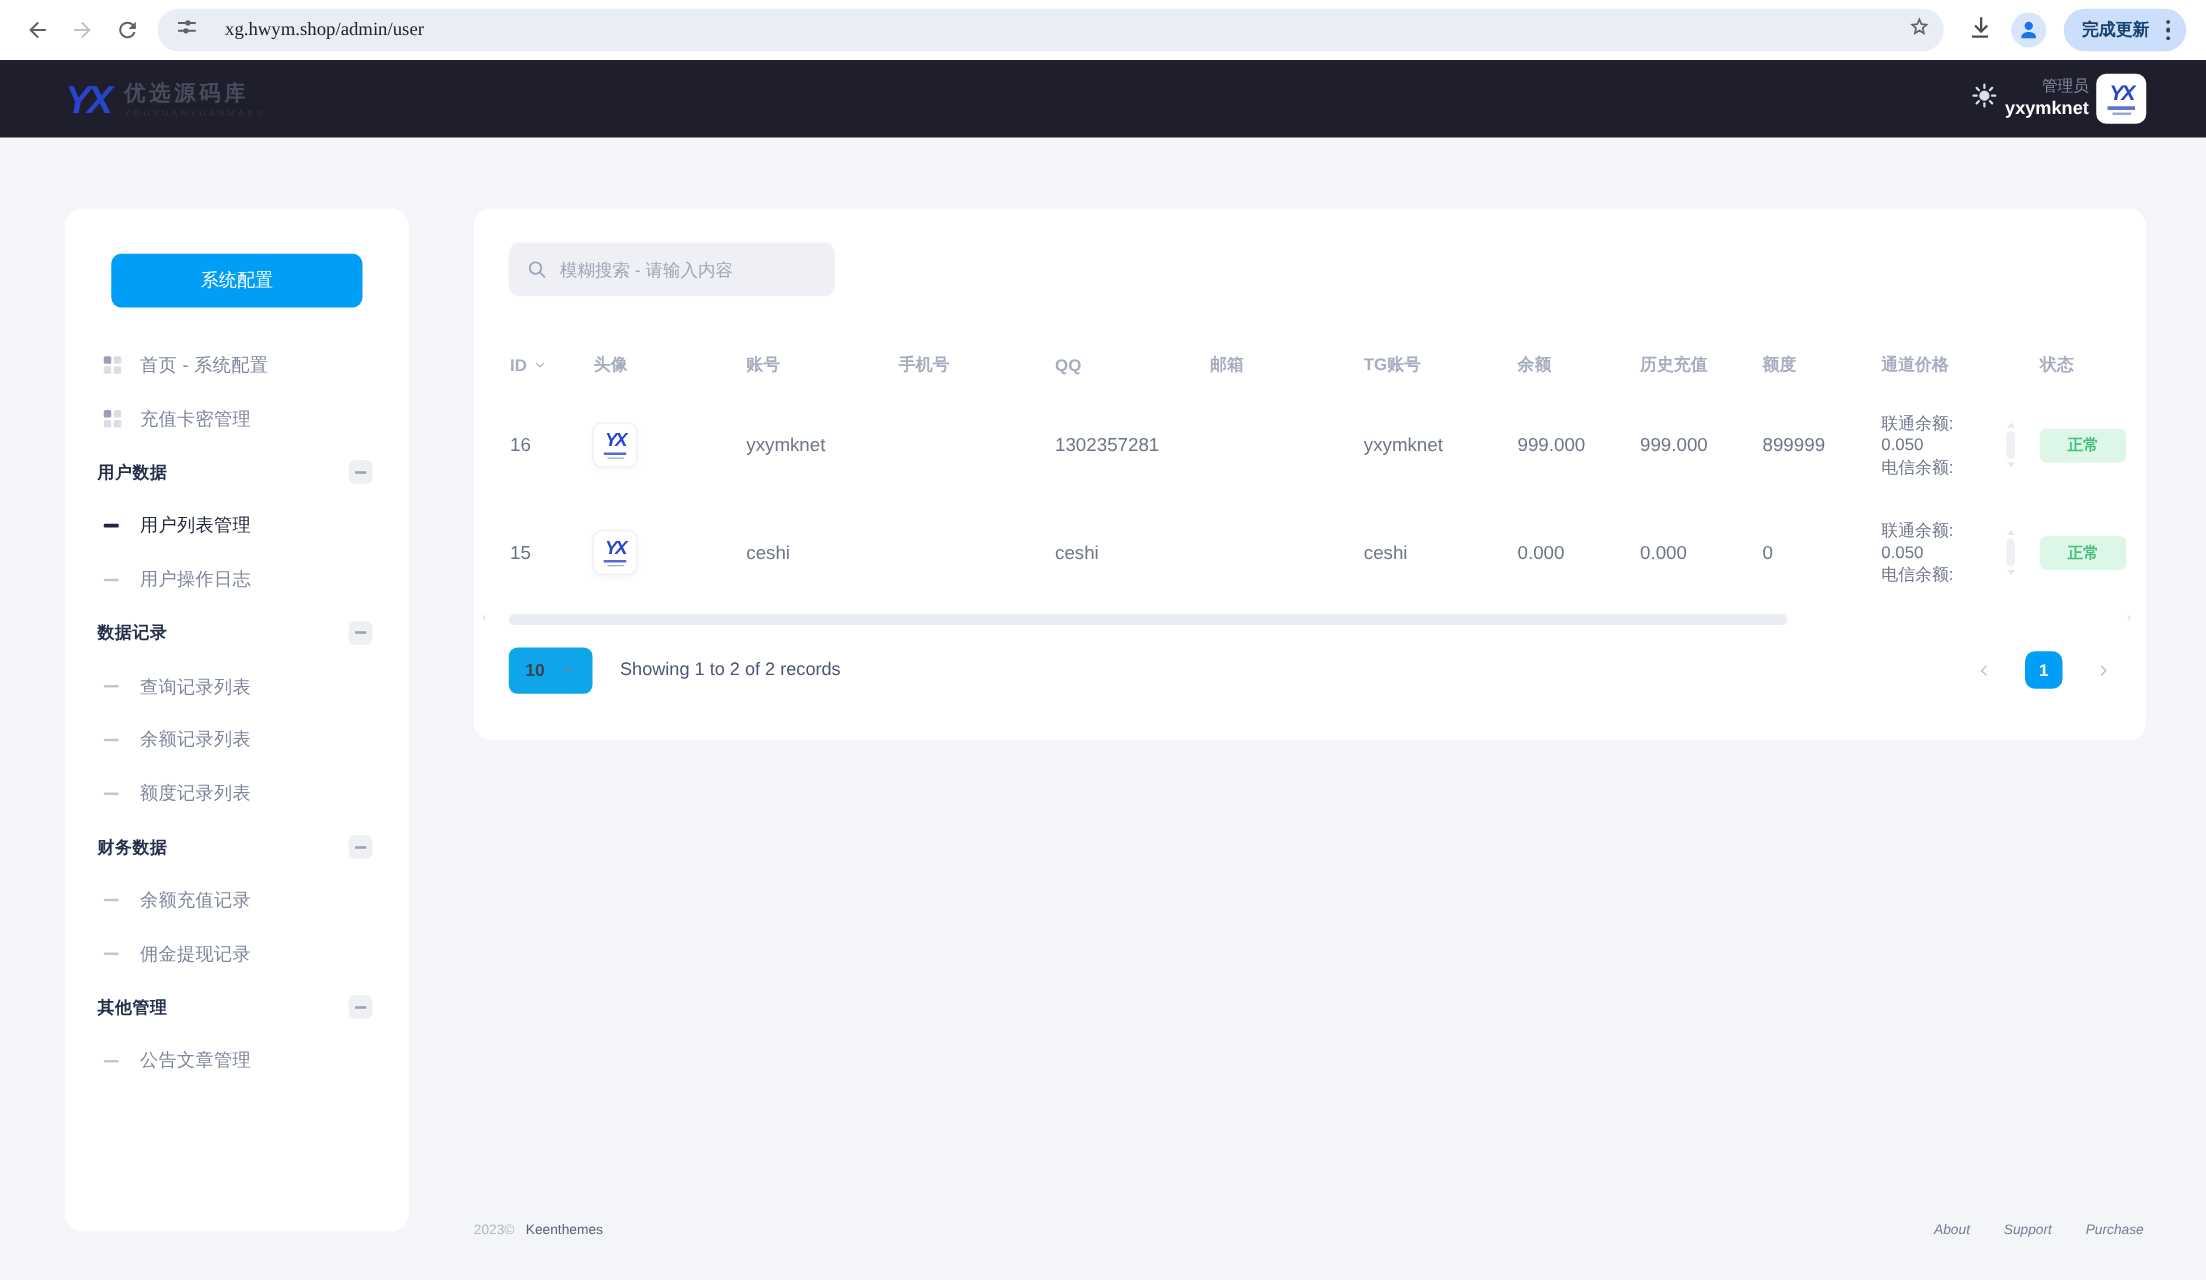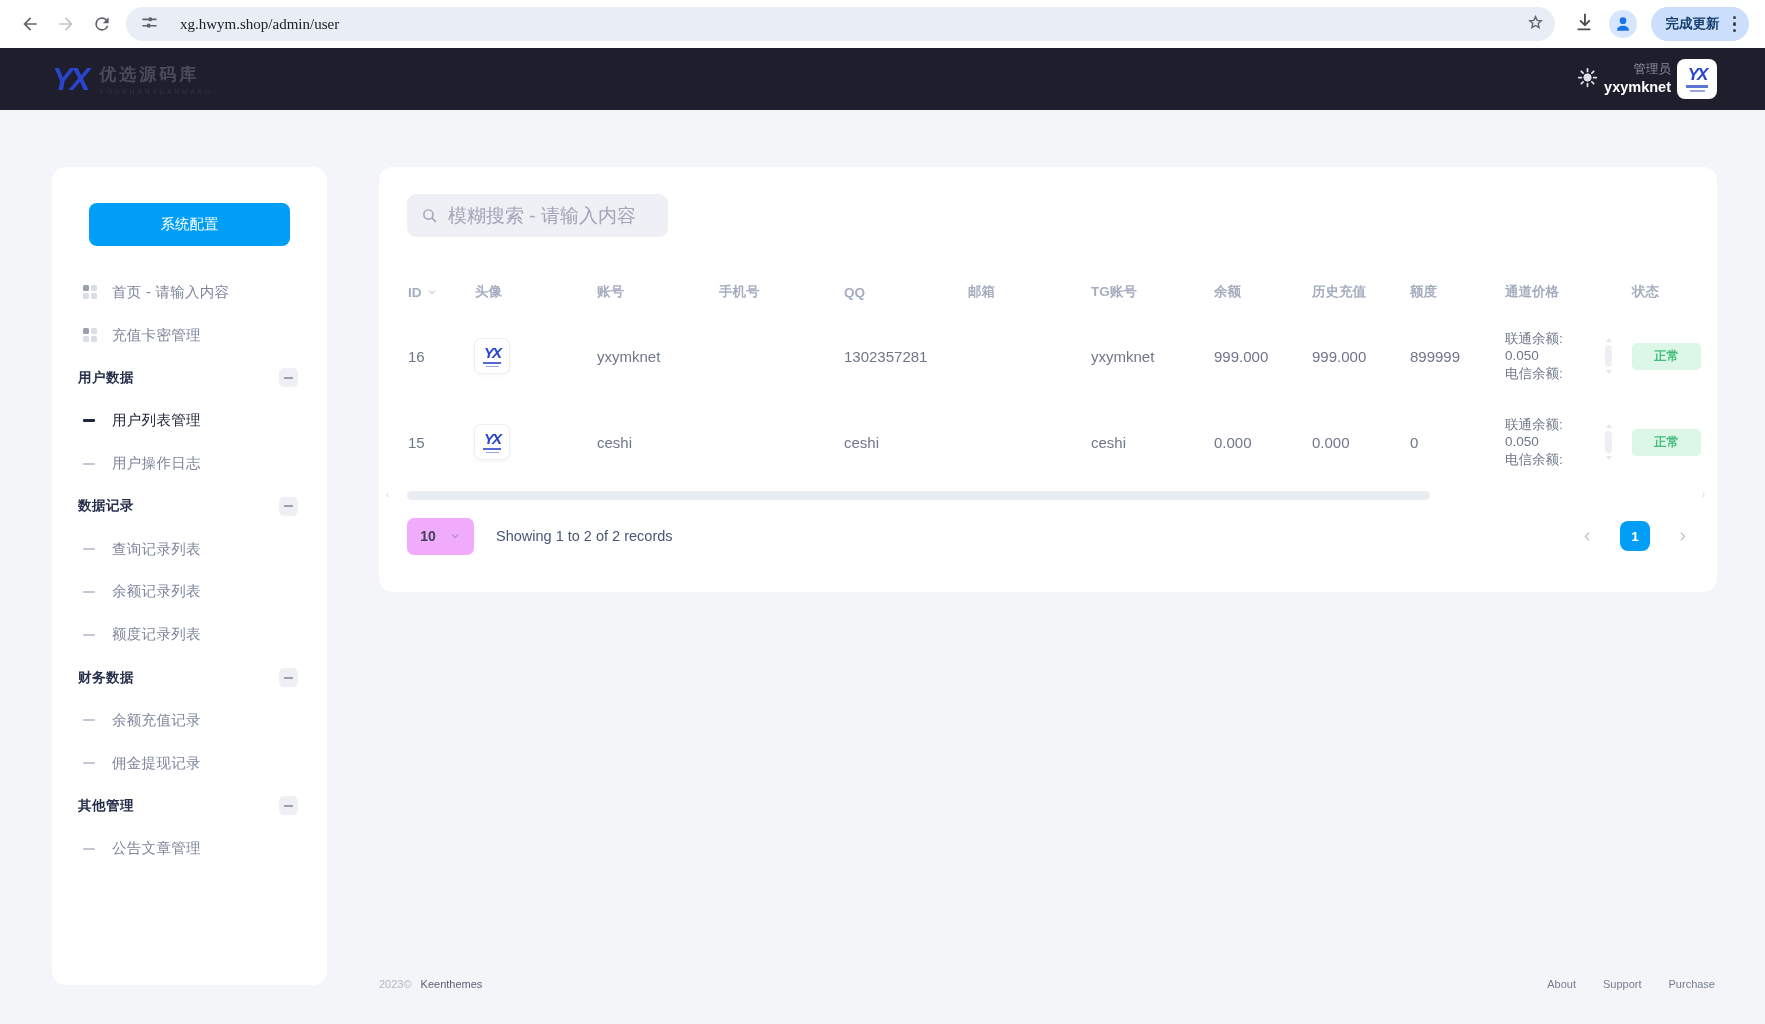"模糊搜索 - 请输入内容" .searchbox input { font-size: 19px -> 14px }
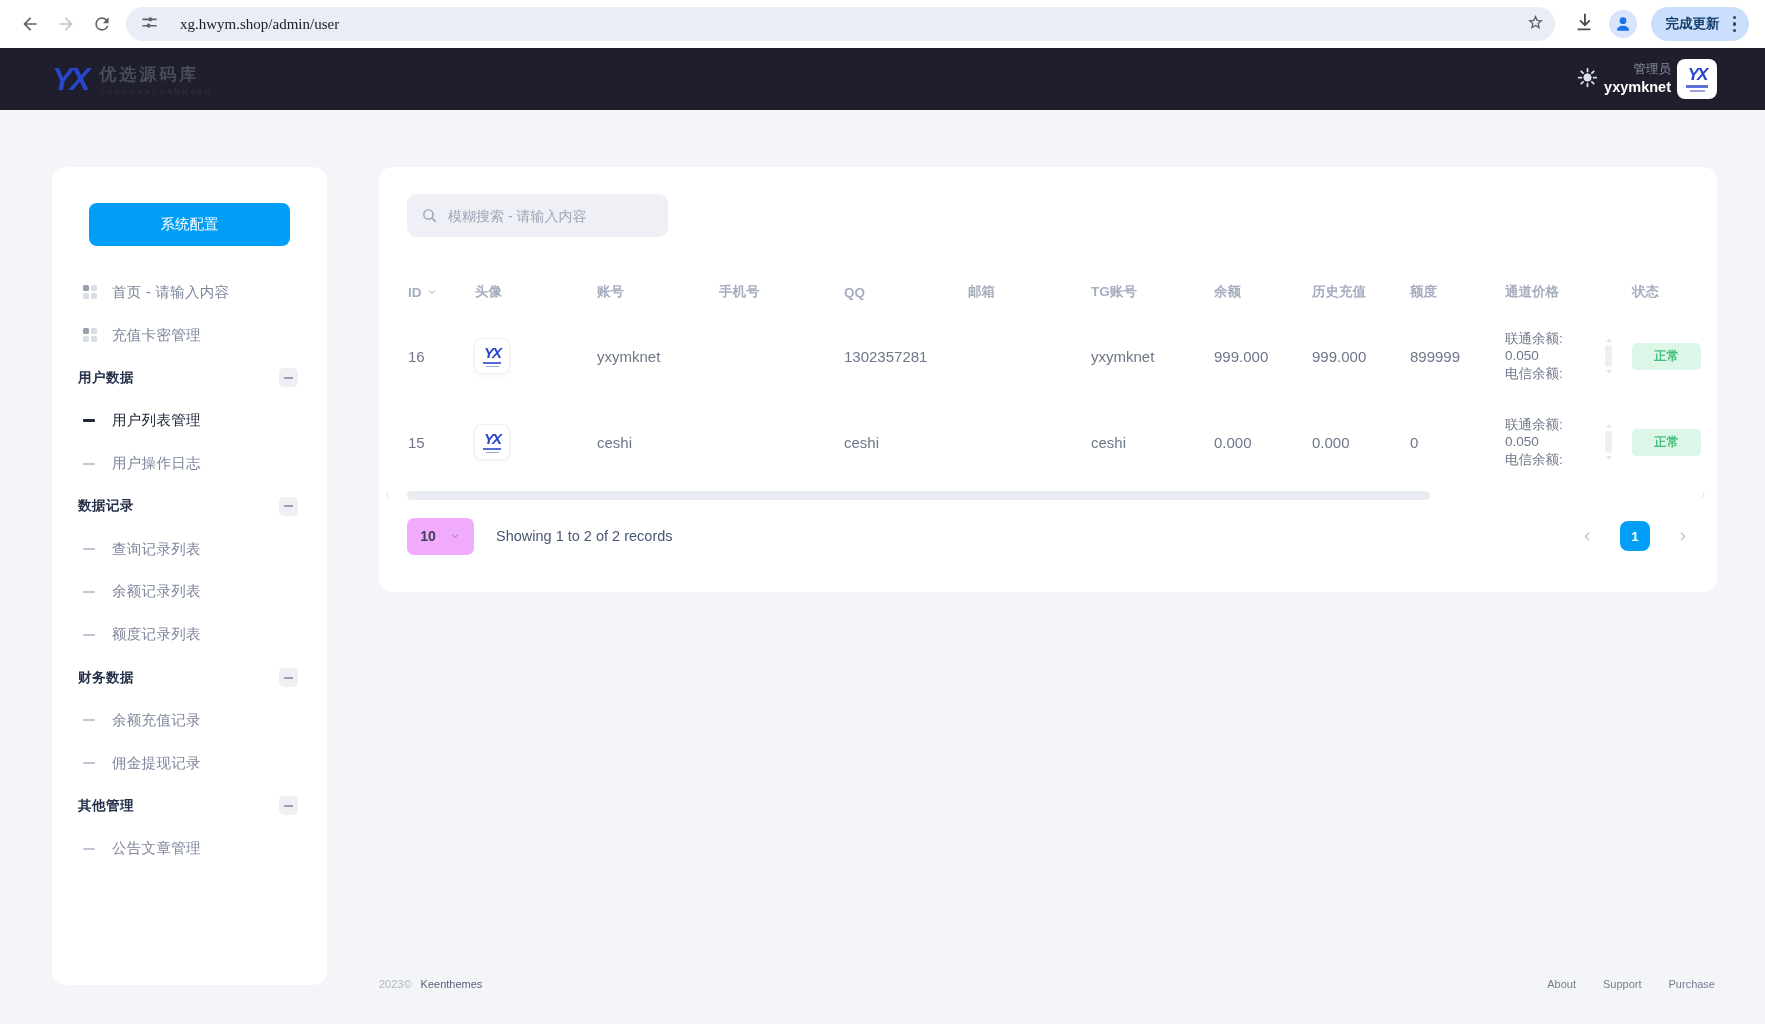"首页 - 请输入内容" span.s-label { text: 请输入内容 -> 系统配置 }
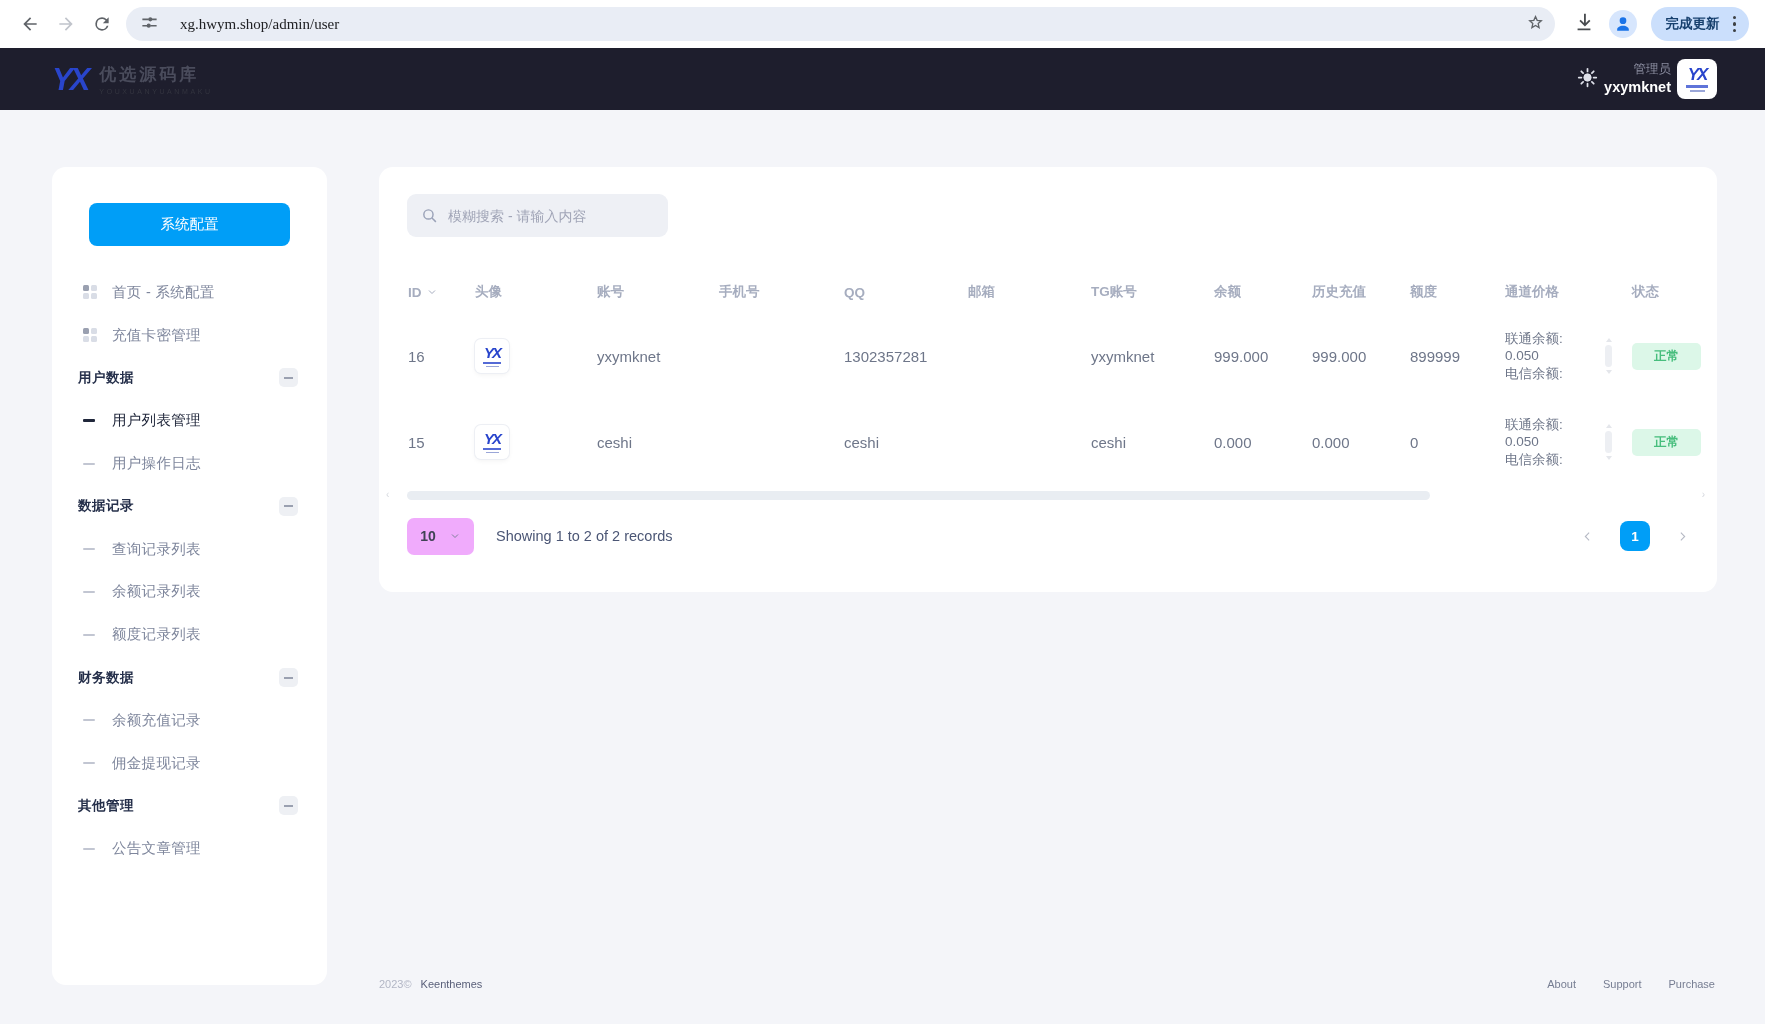"10" .psize { background: #f0abfc -> #0ea5e9 }
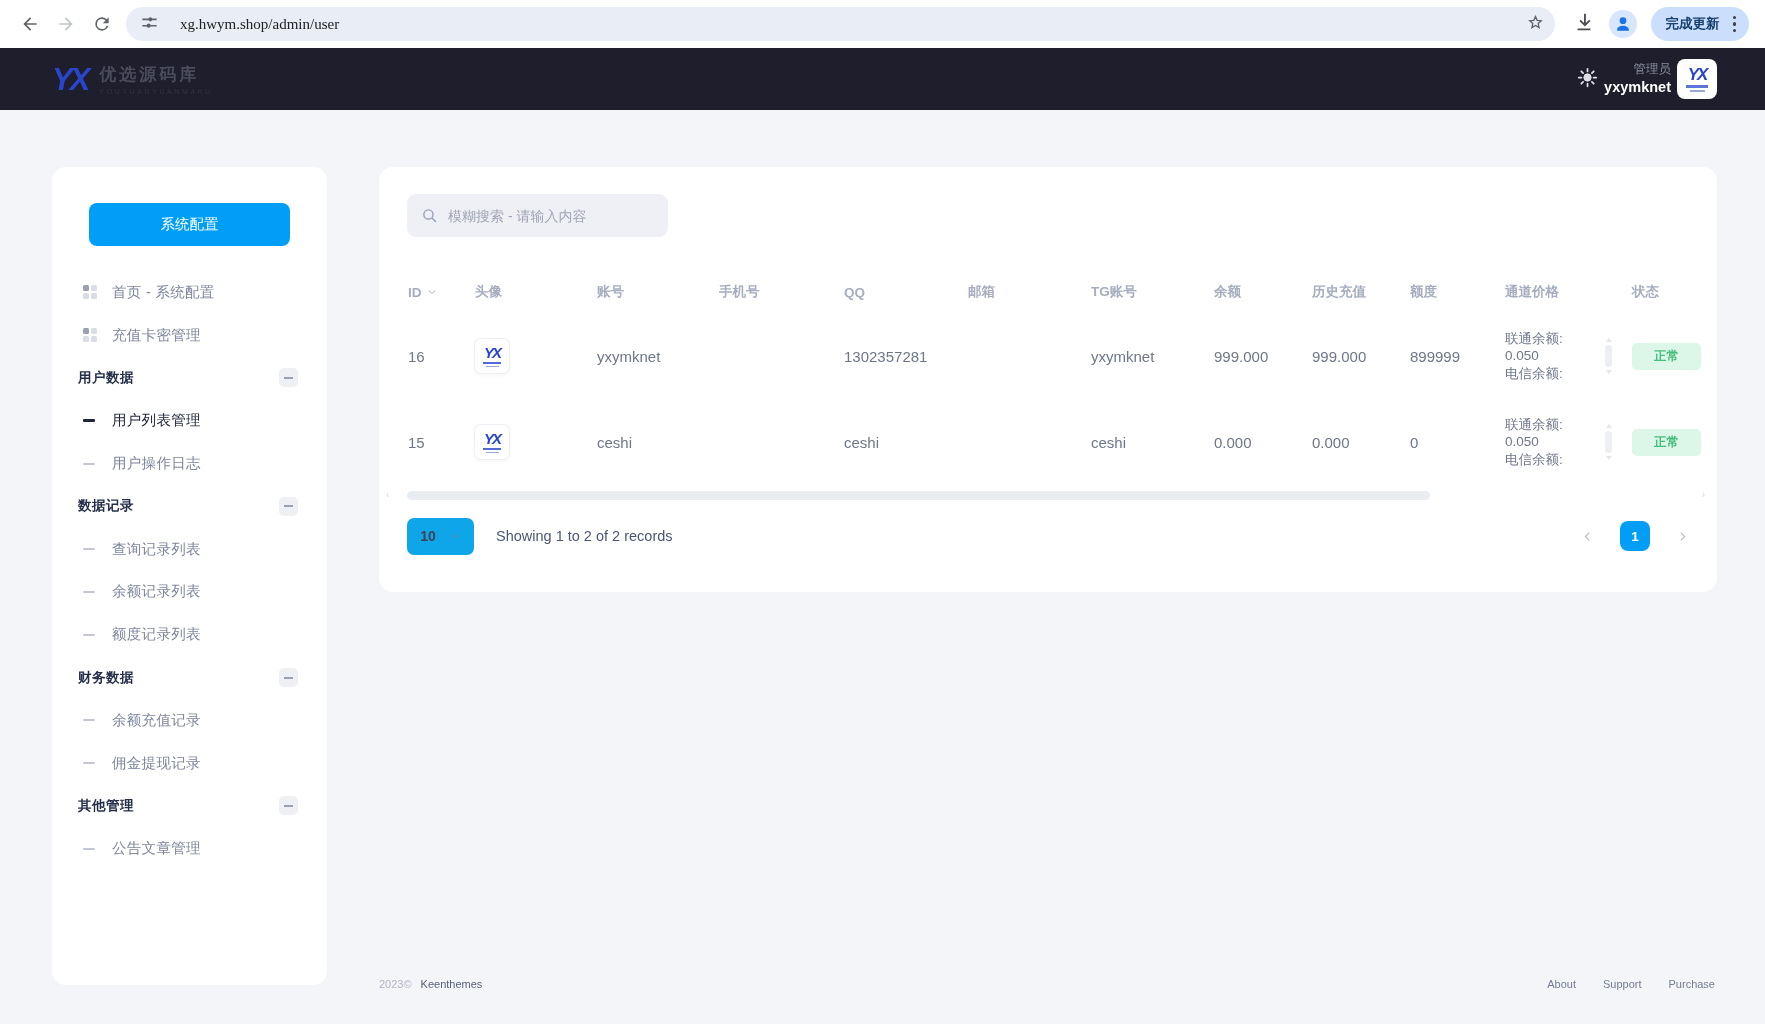"About" .f-links span { font-style: none -> italic }
